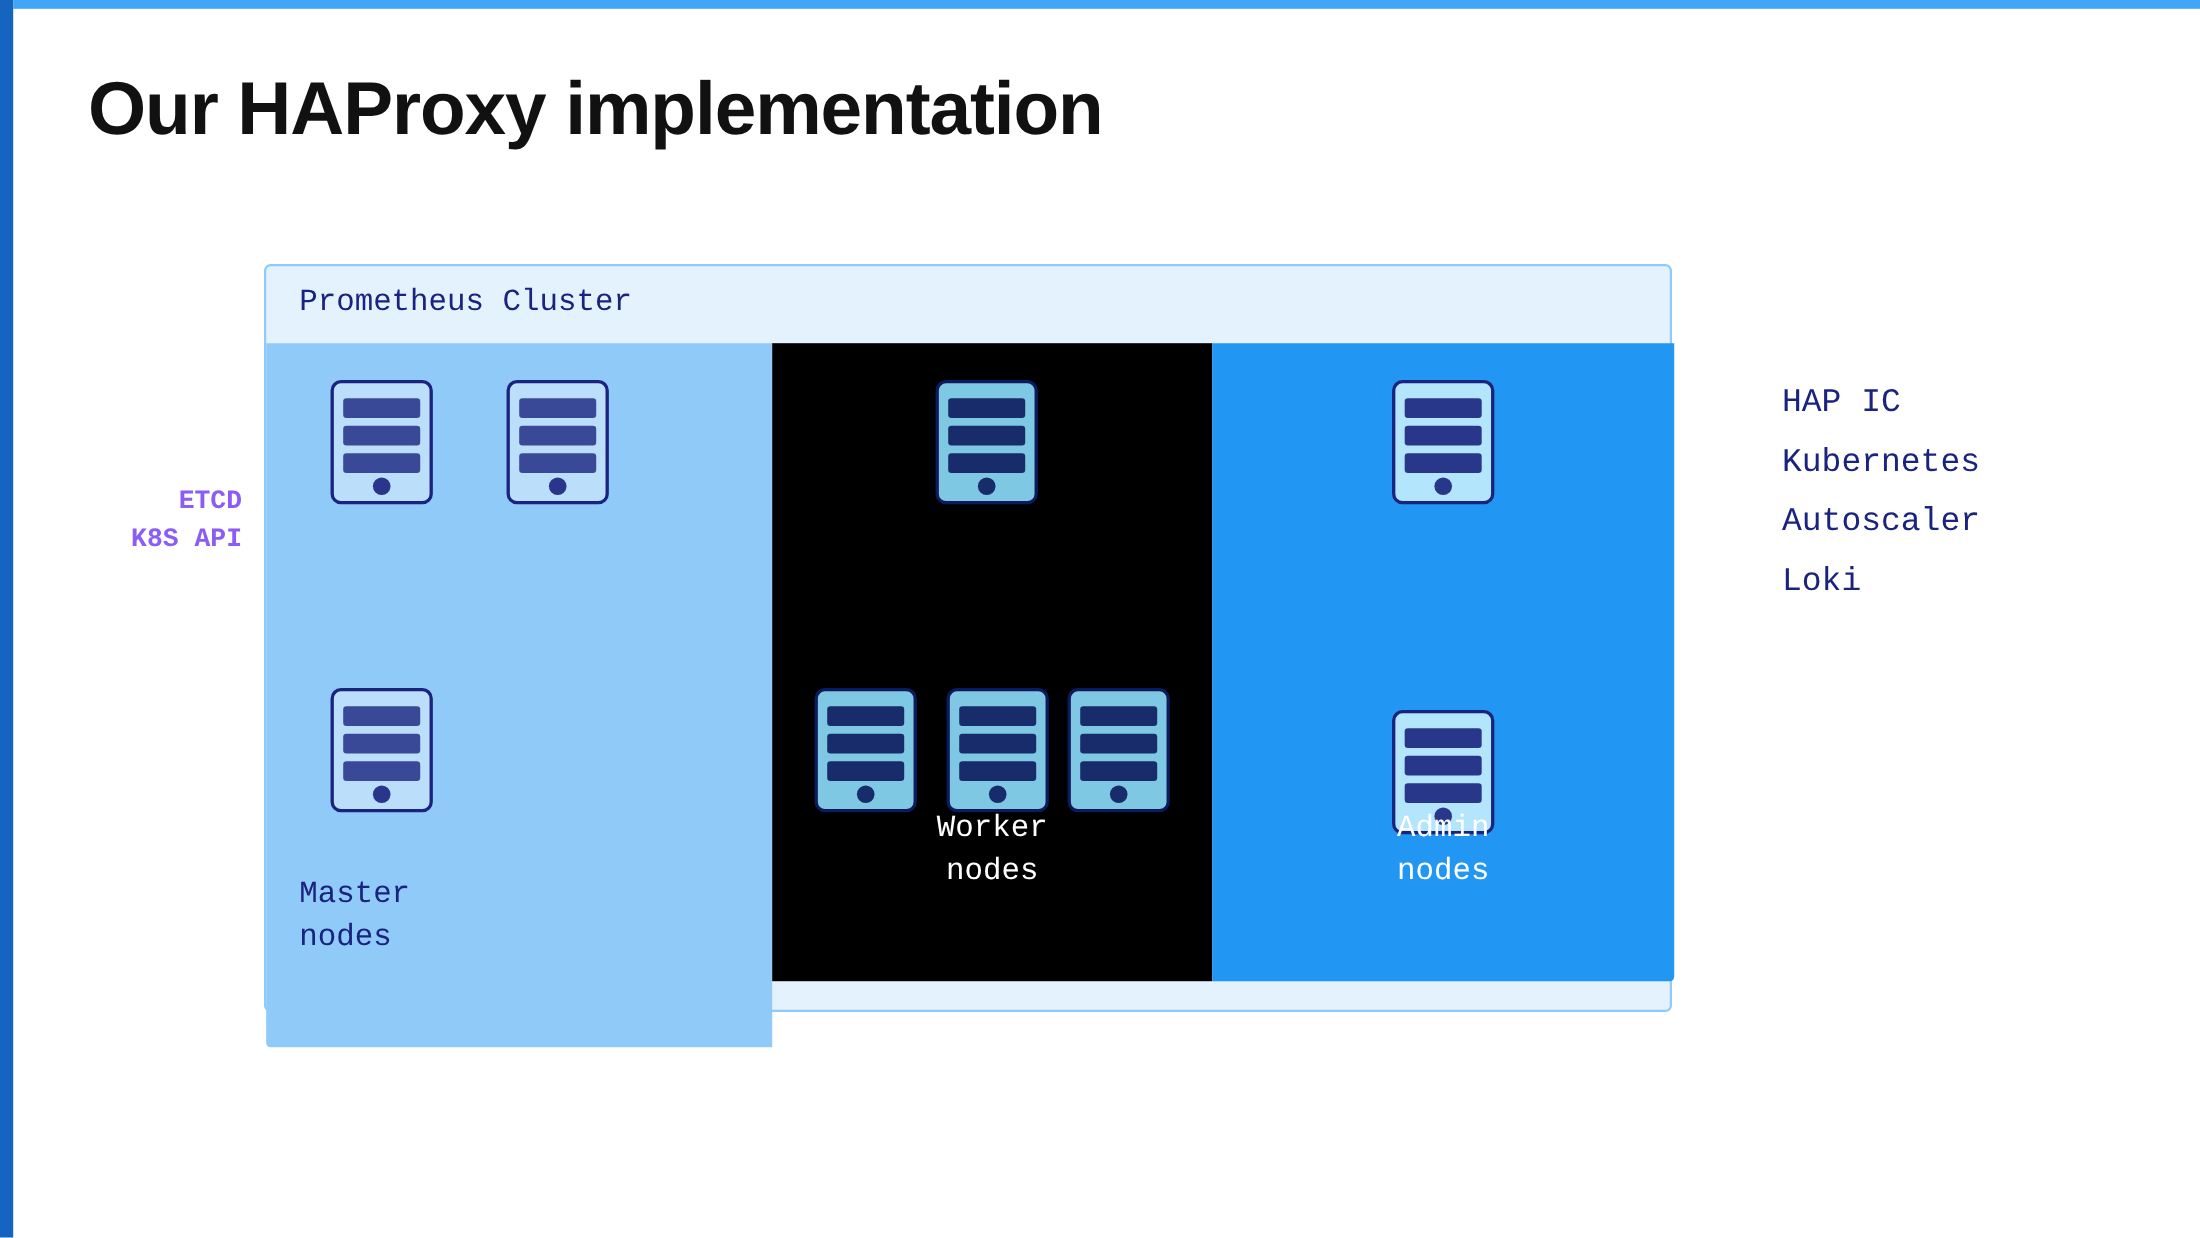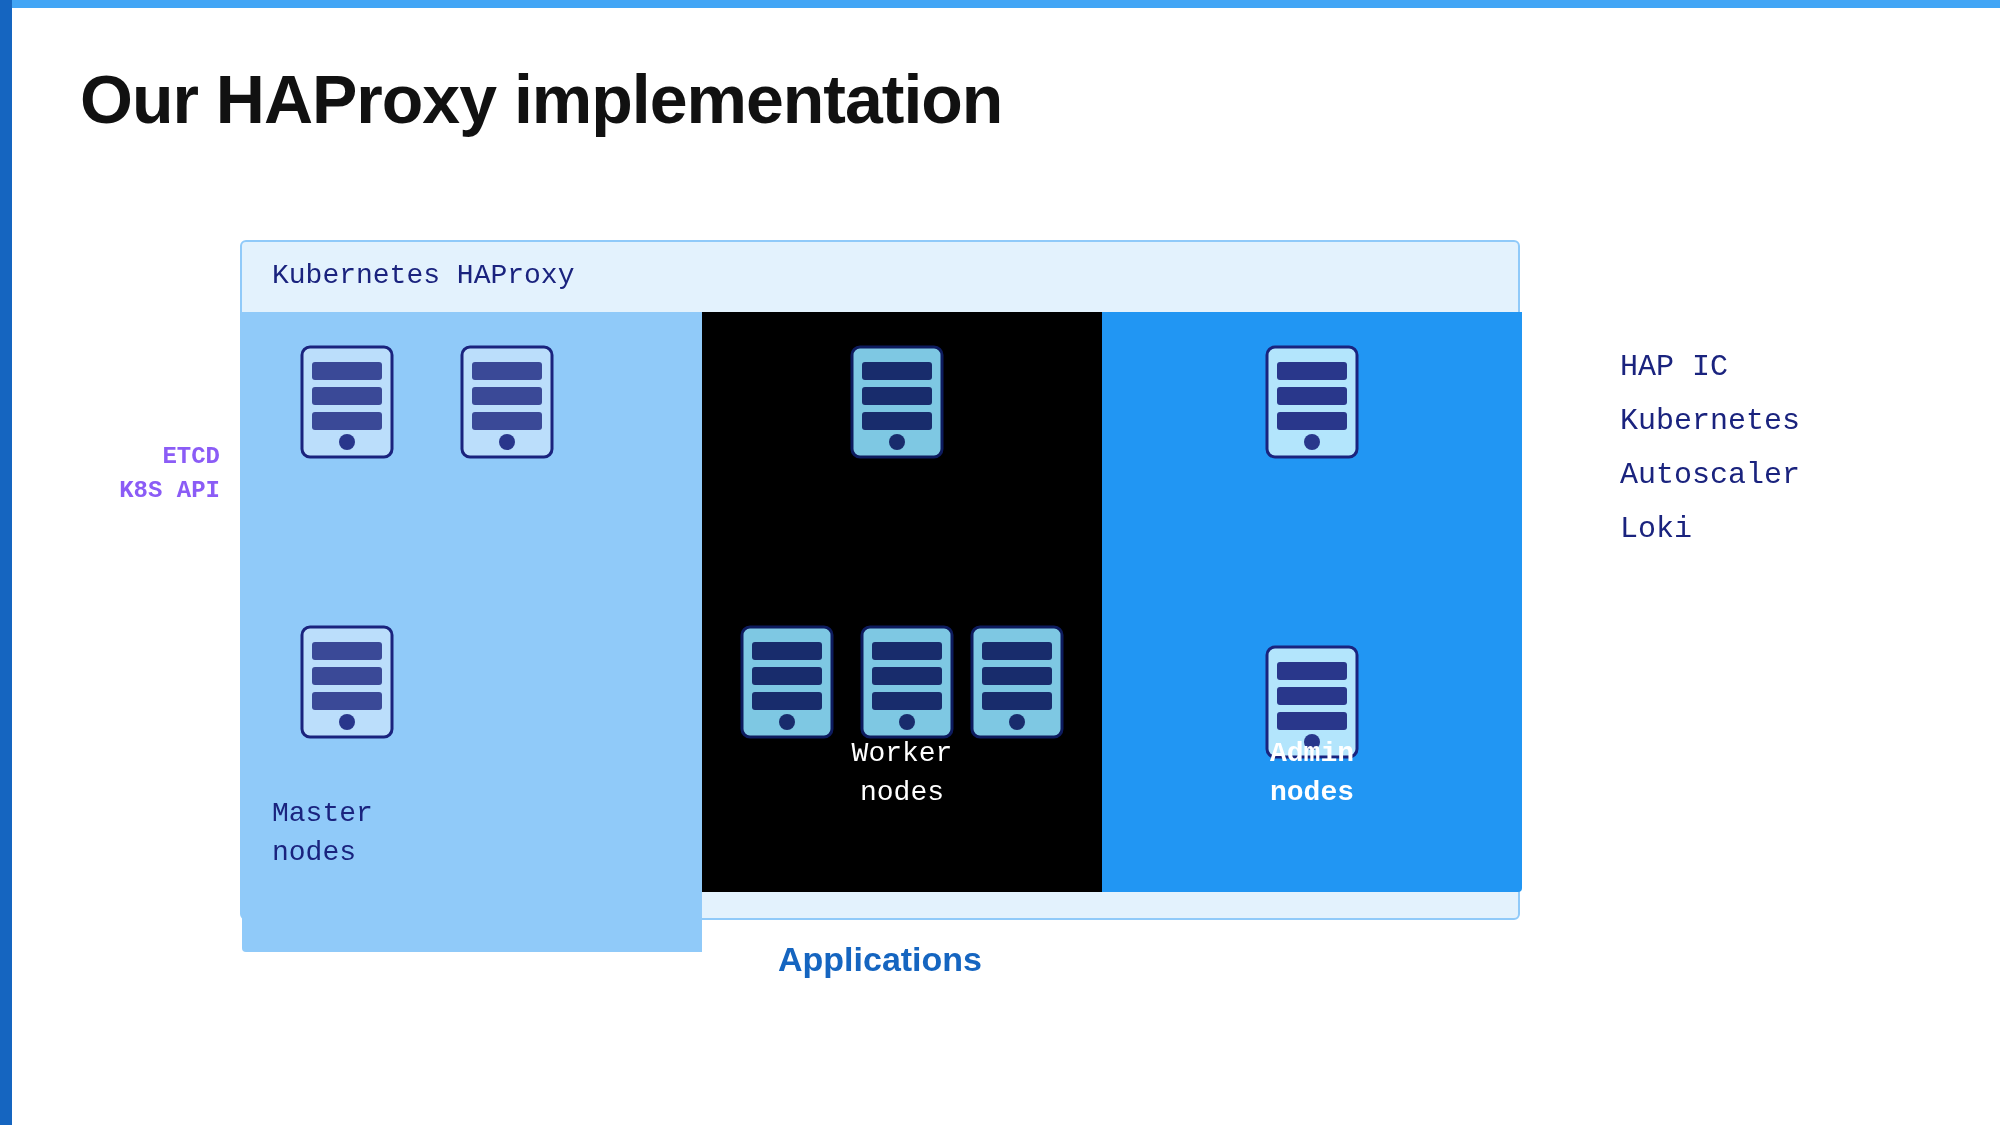"Kubernetes HAProxy" div.k8s-label { text: Kubernetes HAProxy -> Prometheus Cluster }
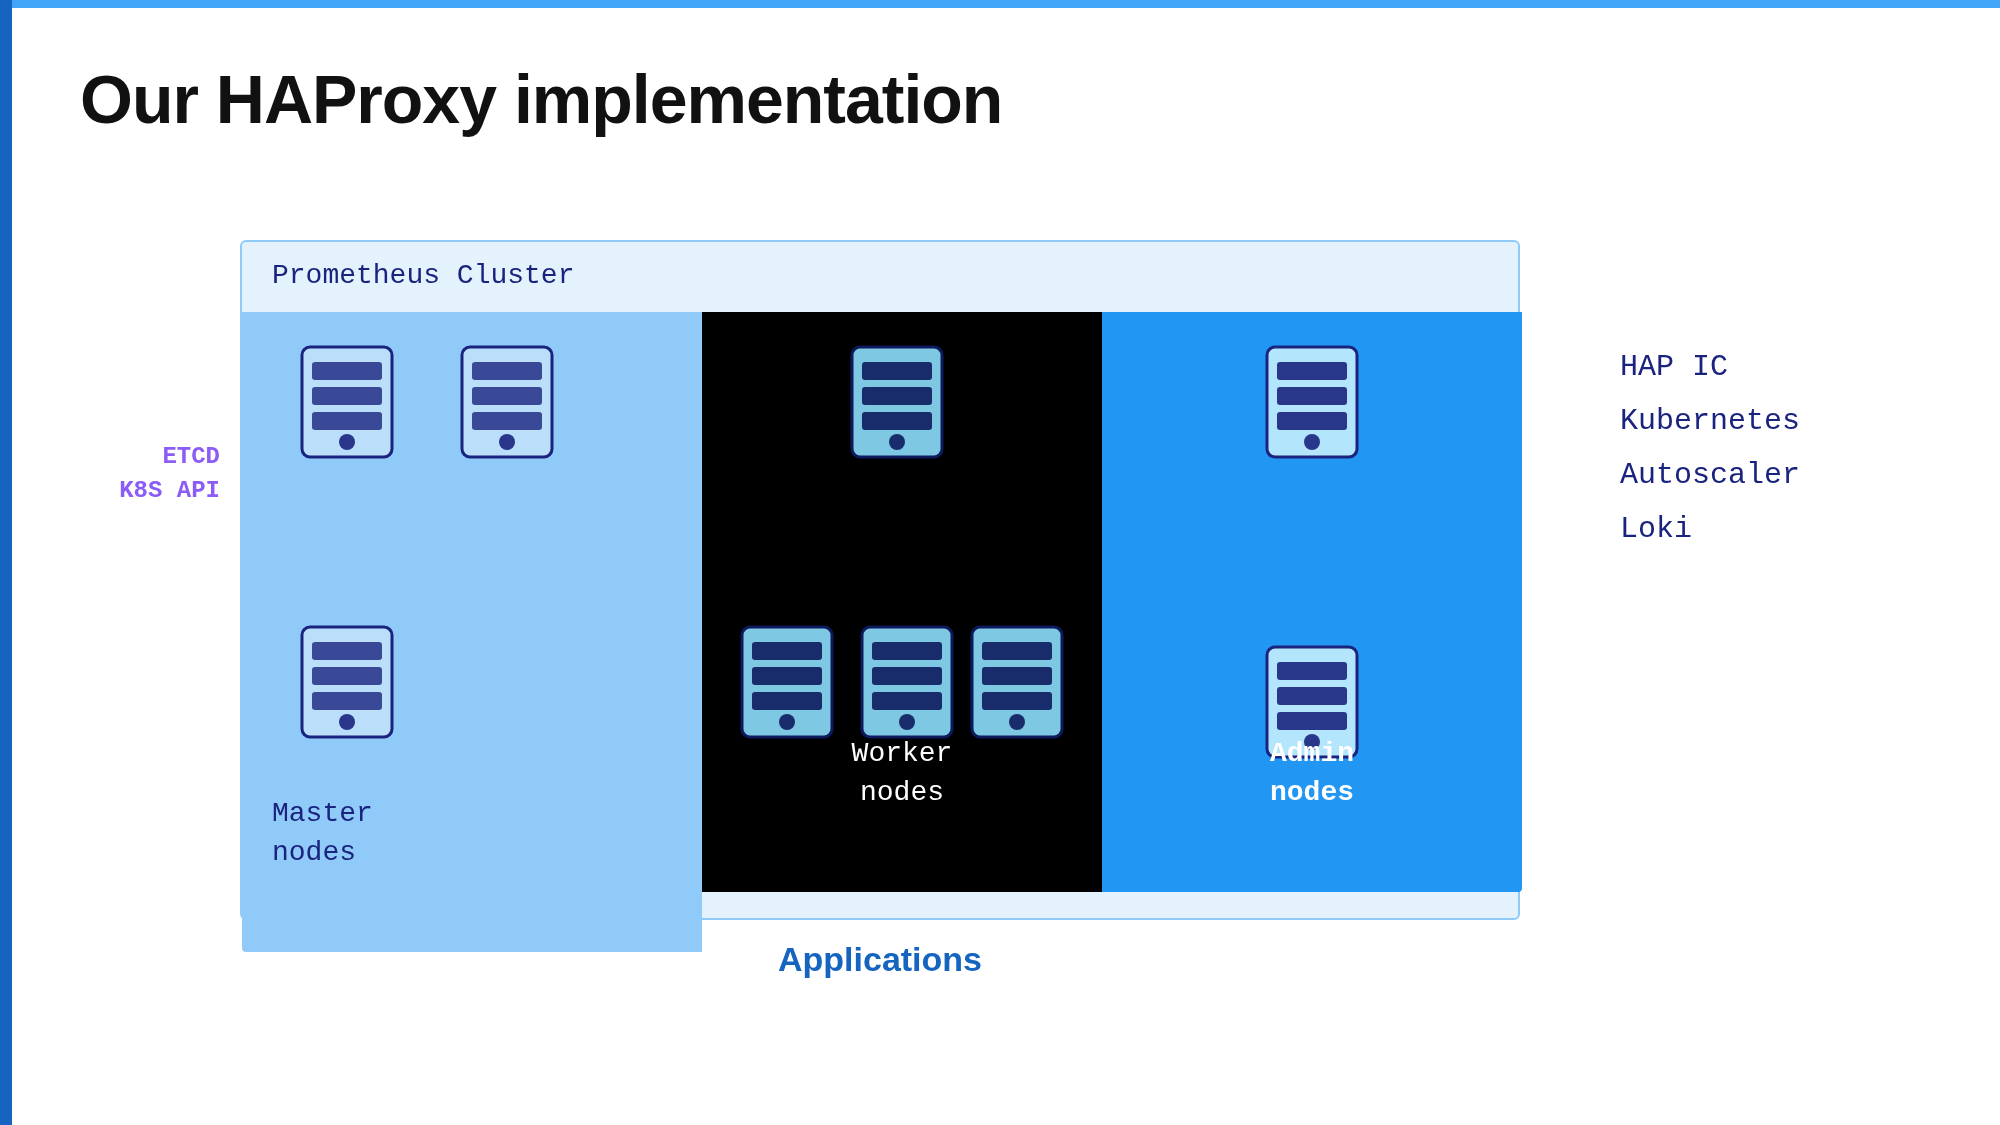"Admin" .admin-label { font-weight: 700 -> 400 }
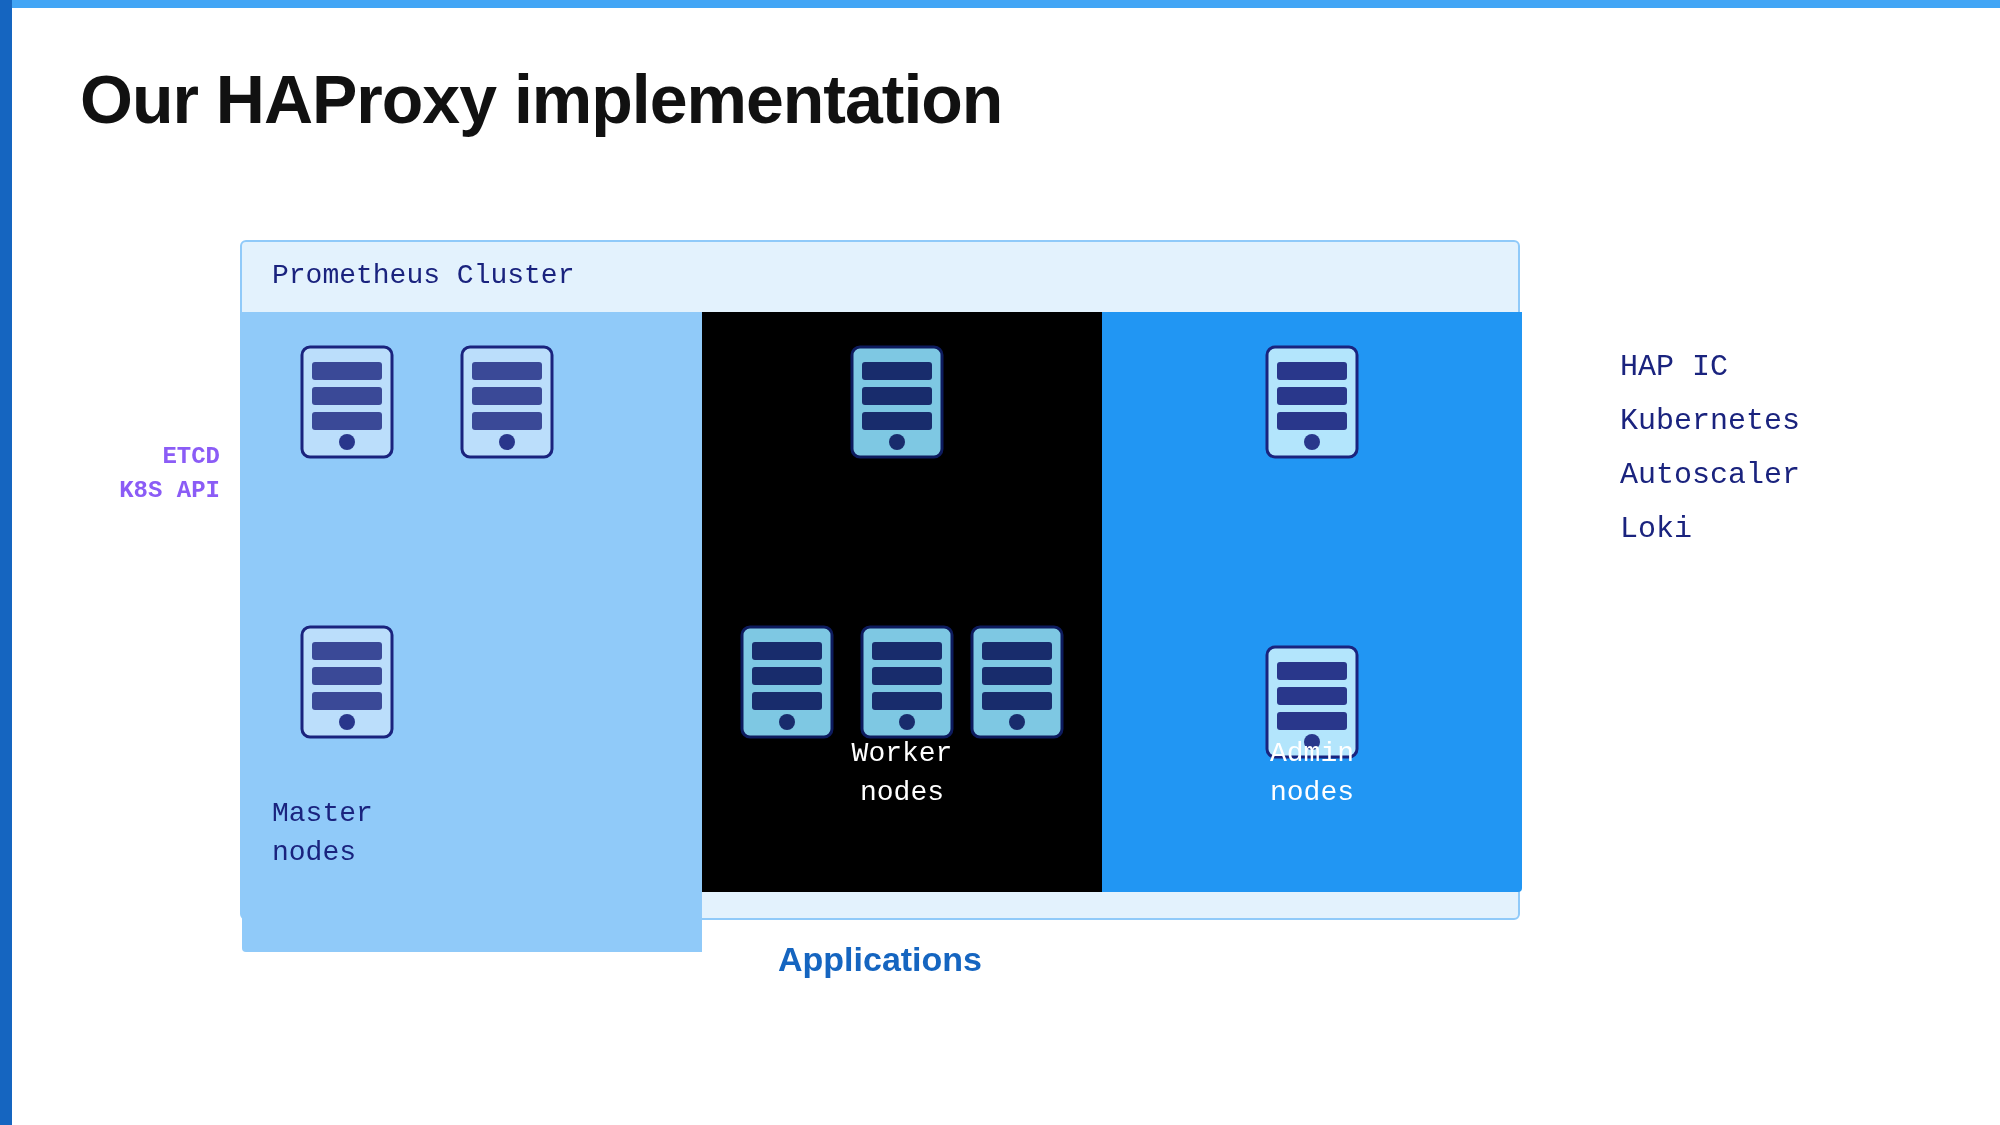"Applications" div.applications-label { html: <div>Applications</div> -> none }
